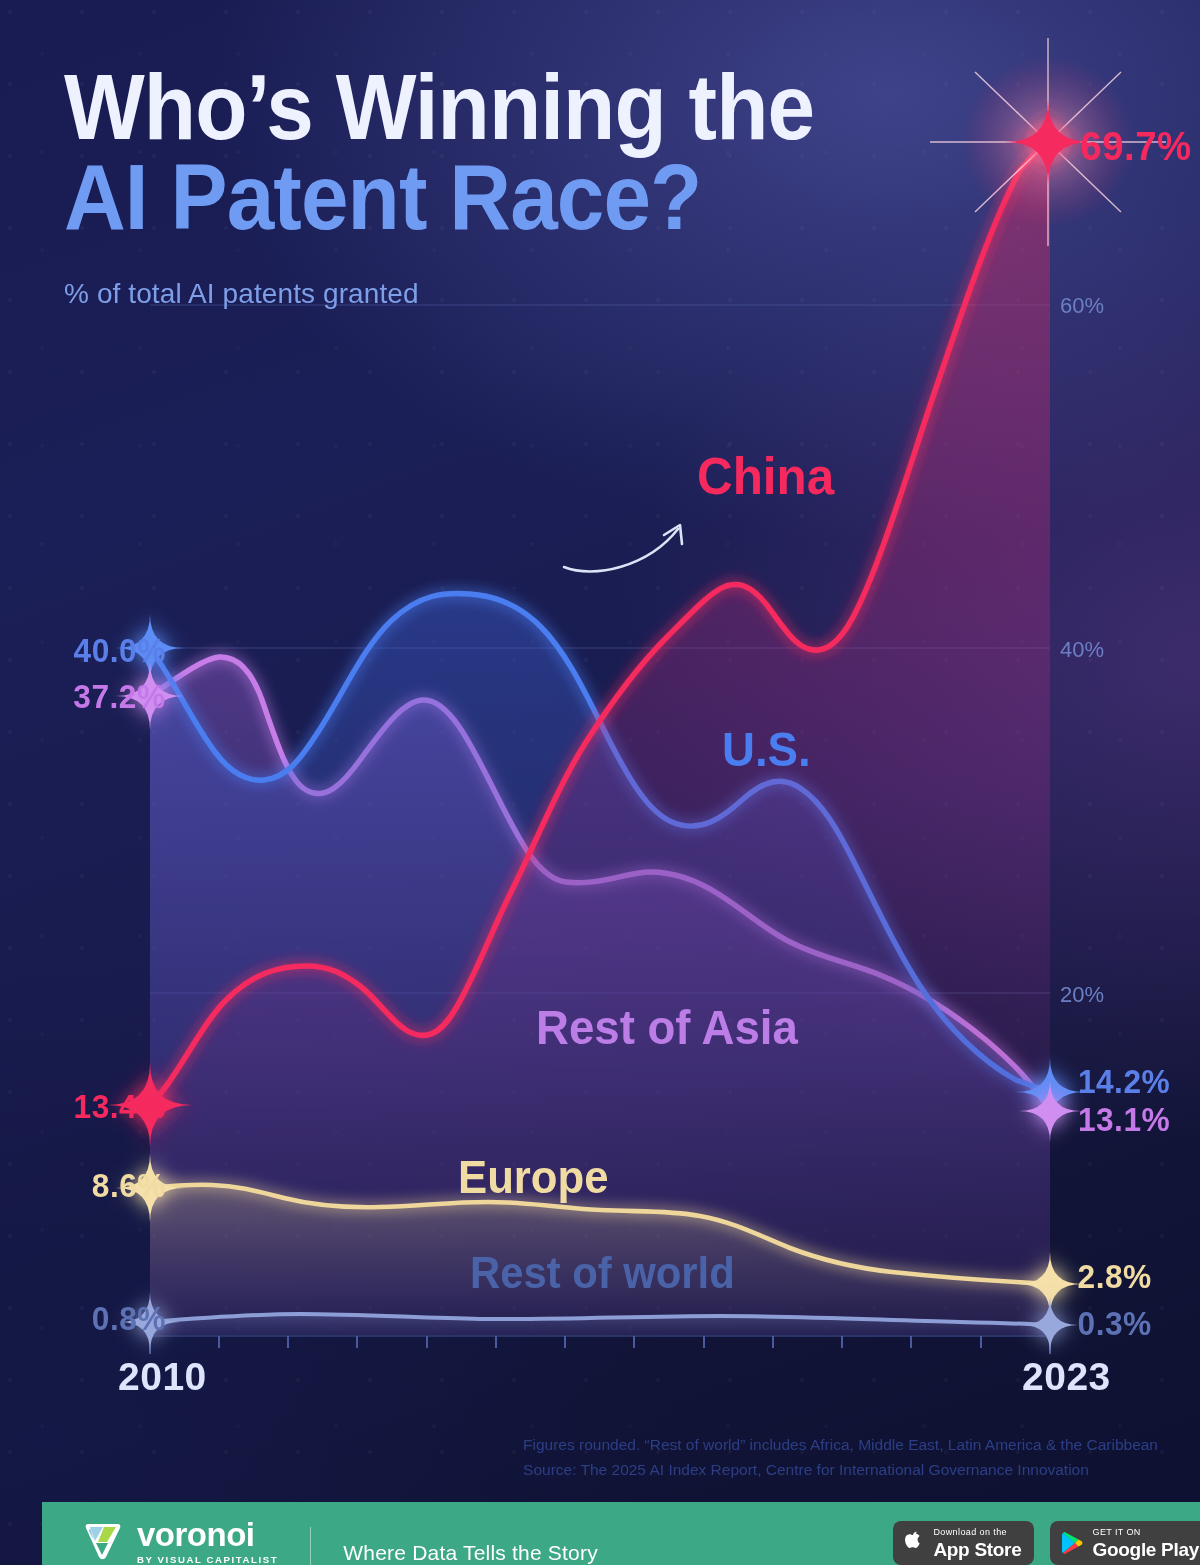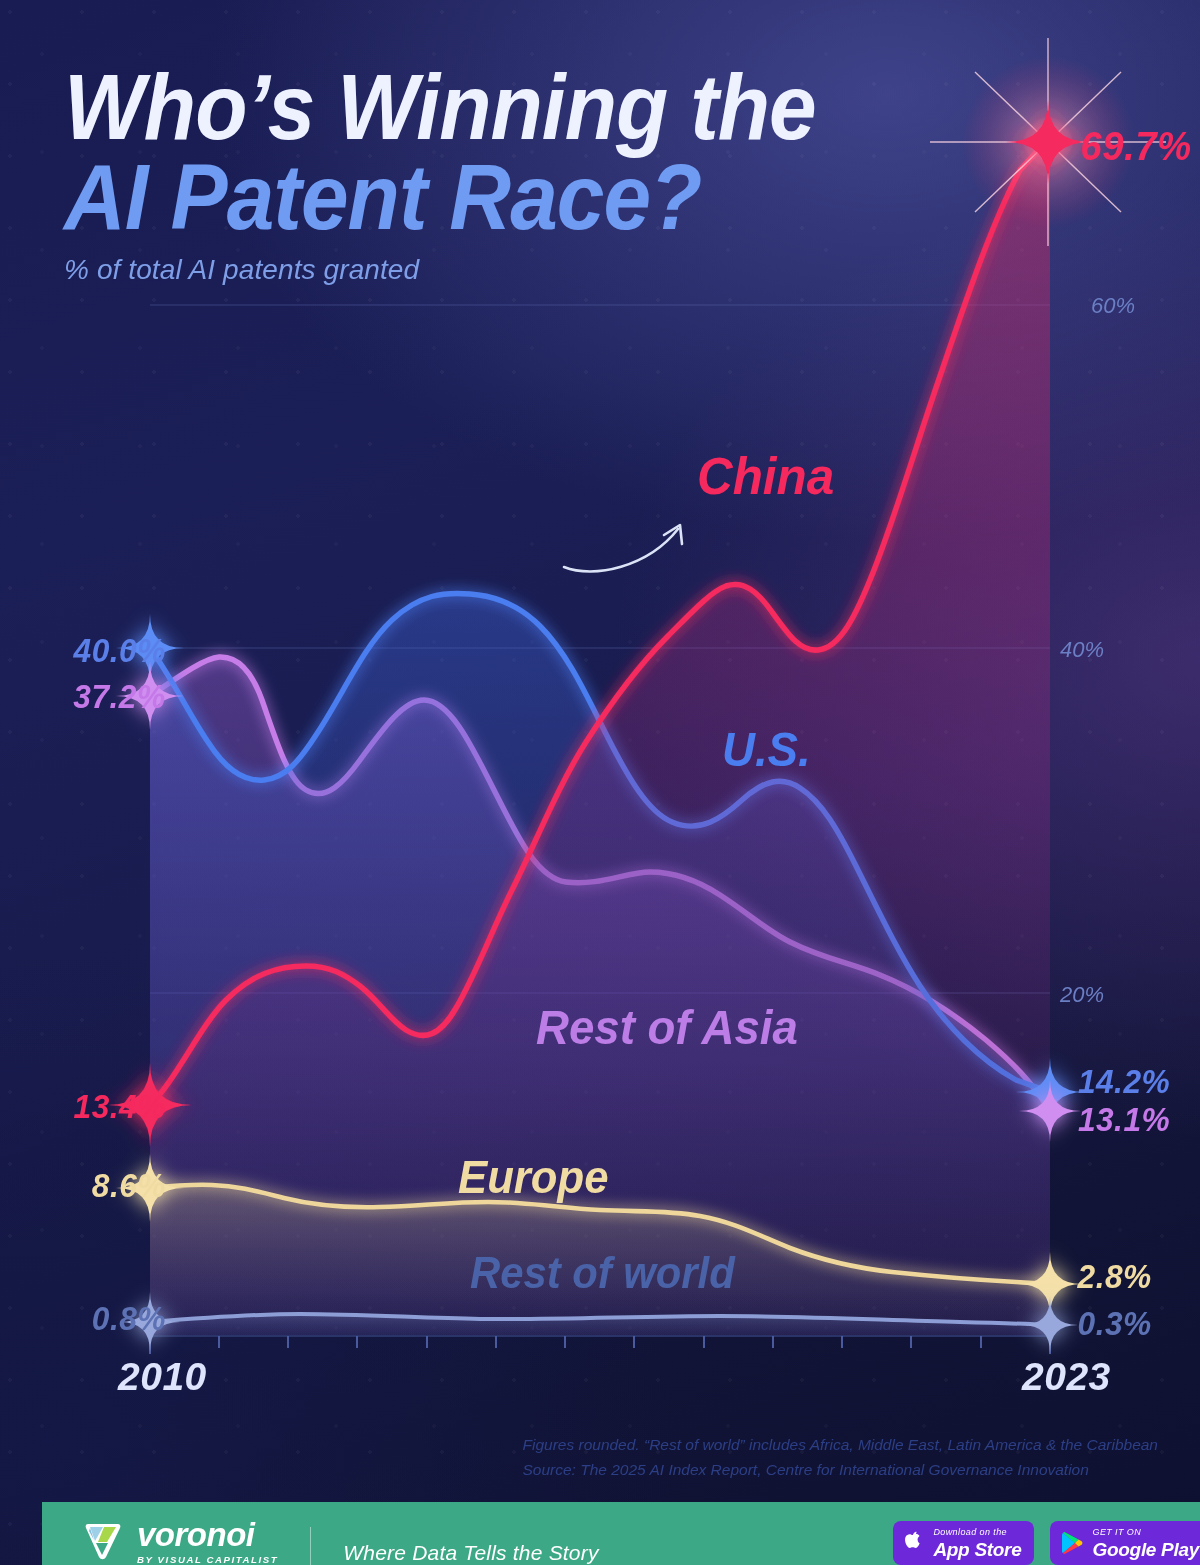"Who’s Winning the" #root { font-style: italic -> none }
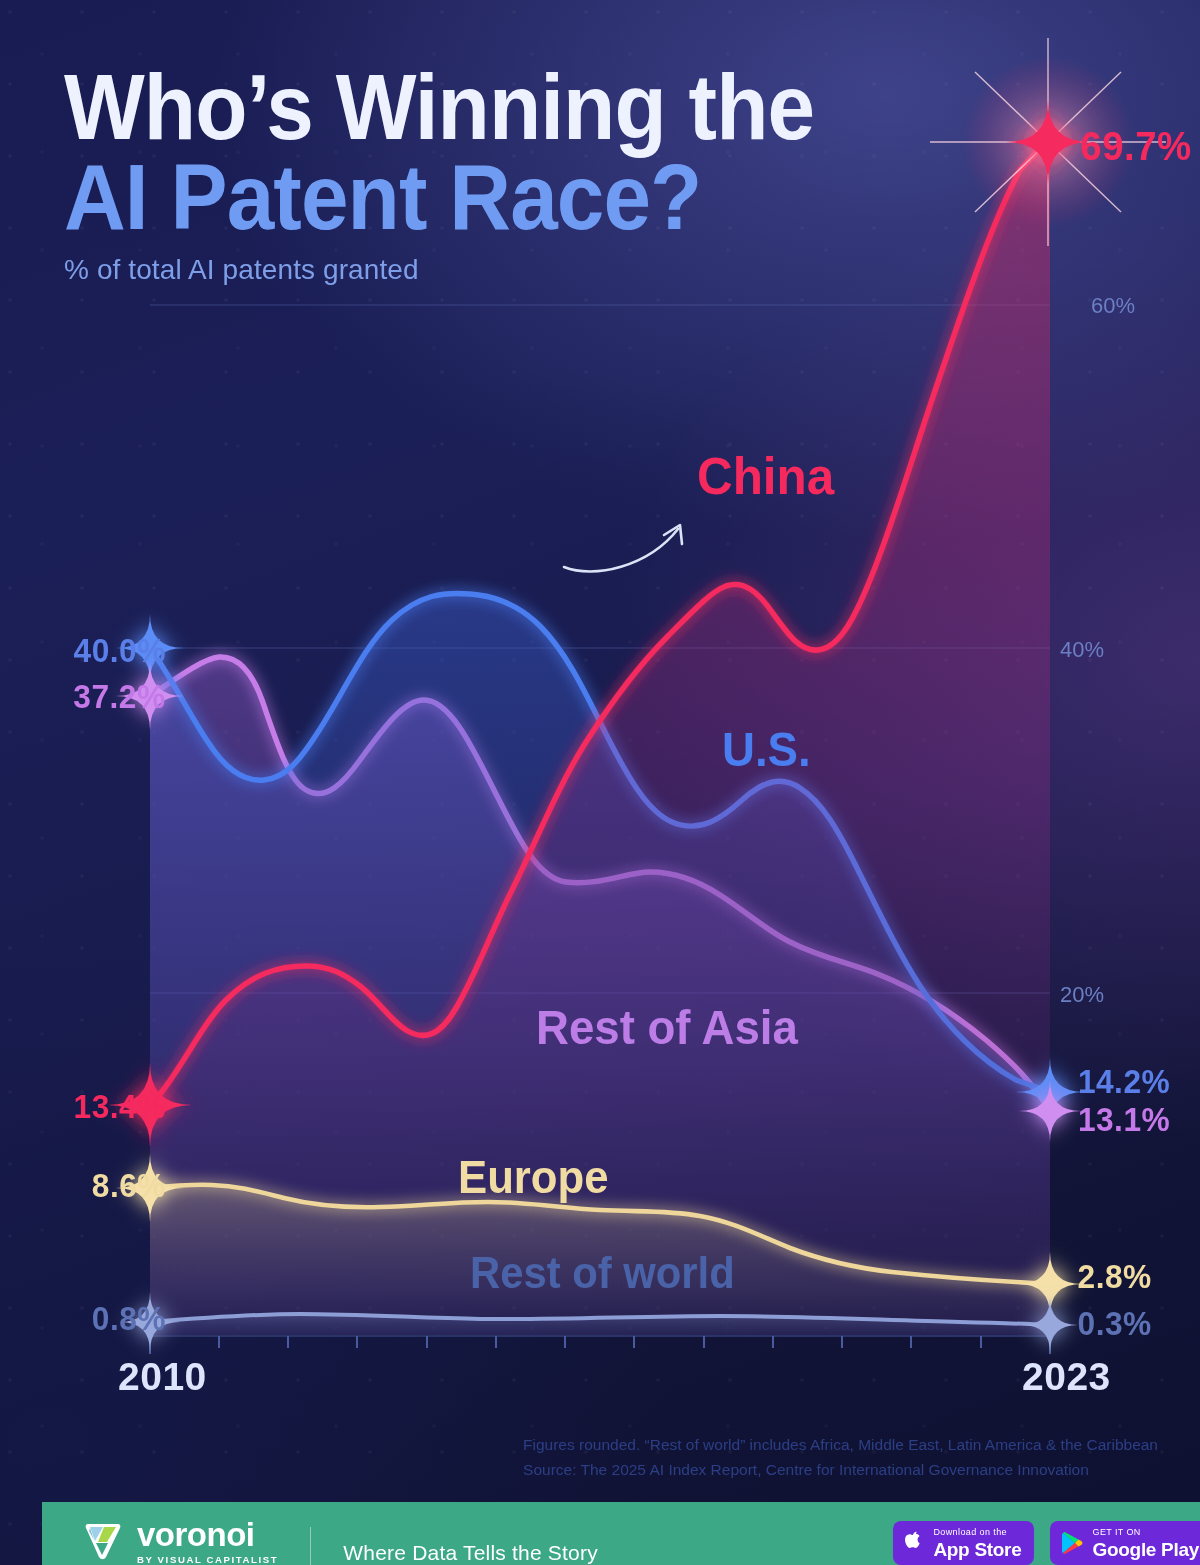"% of total AI patents" #subtitle { margin-top: 12px -> 36px }
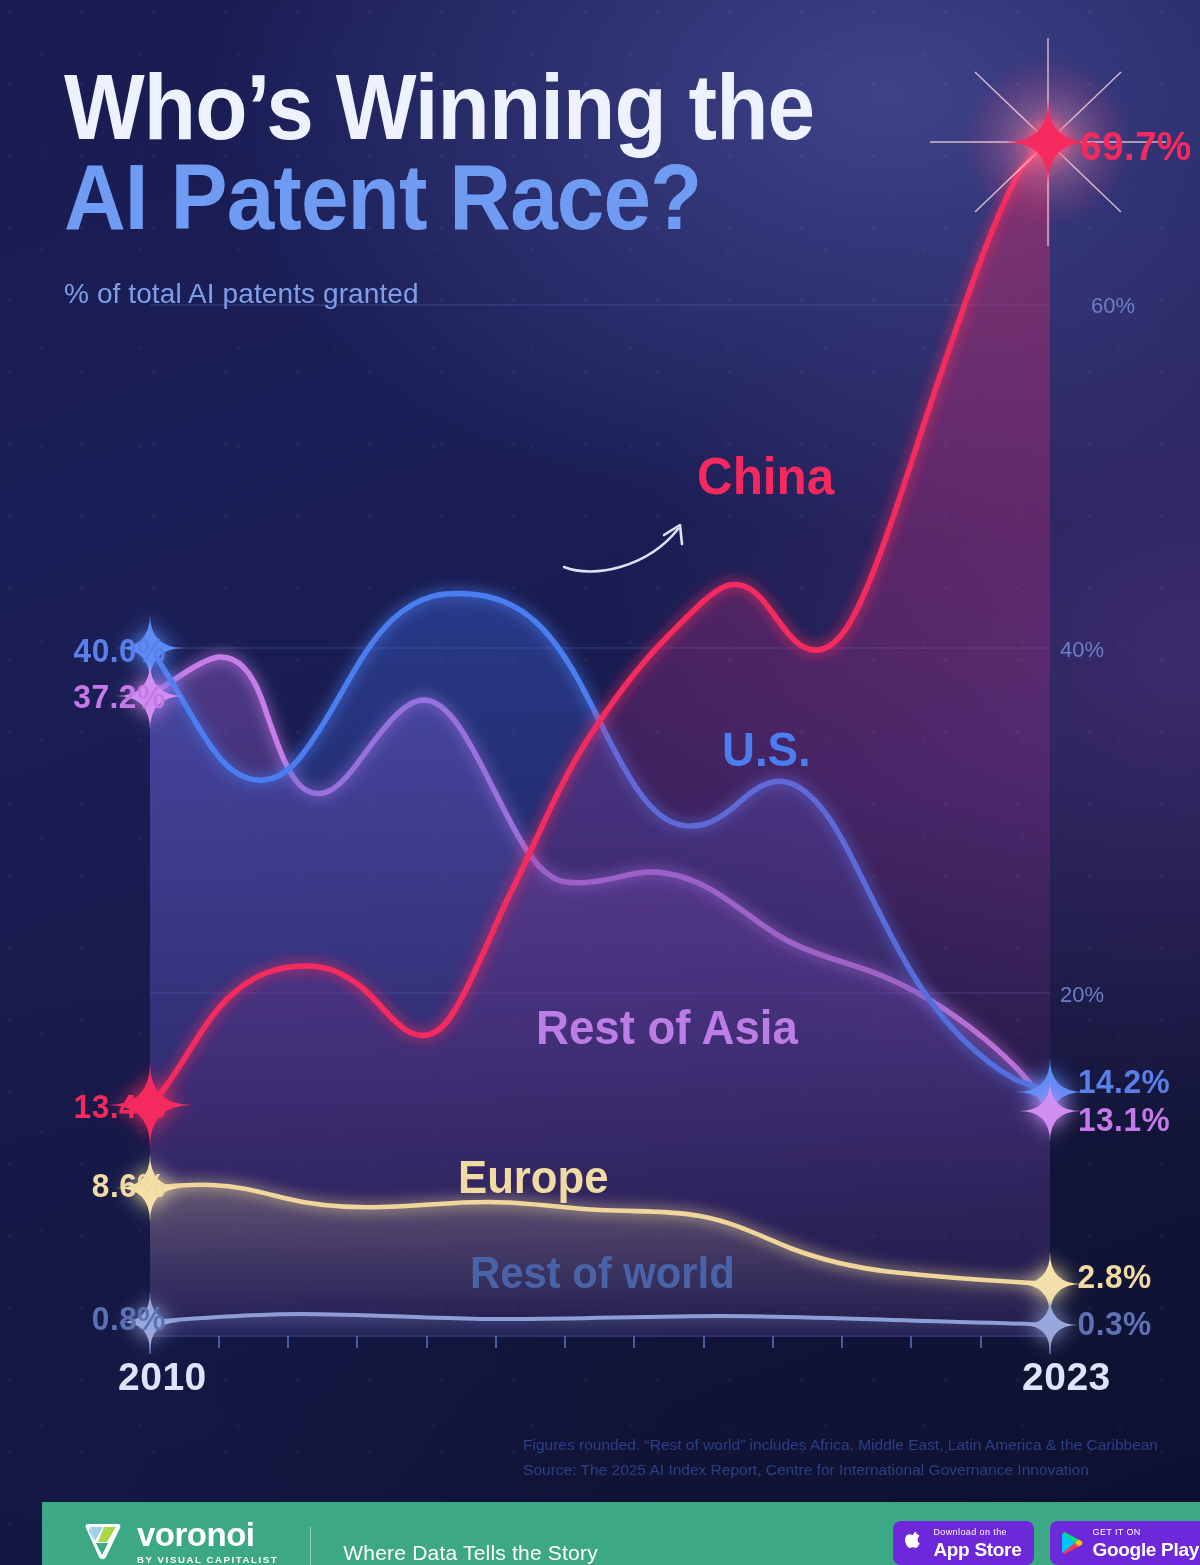"60%" #g-60 { margin-left: 31px -> none }
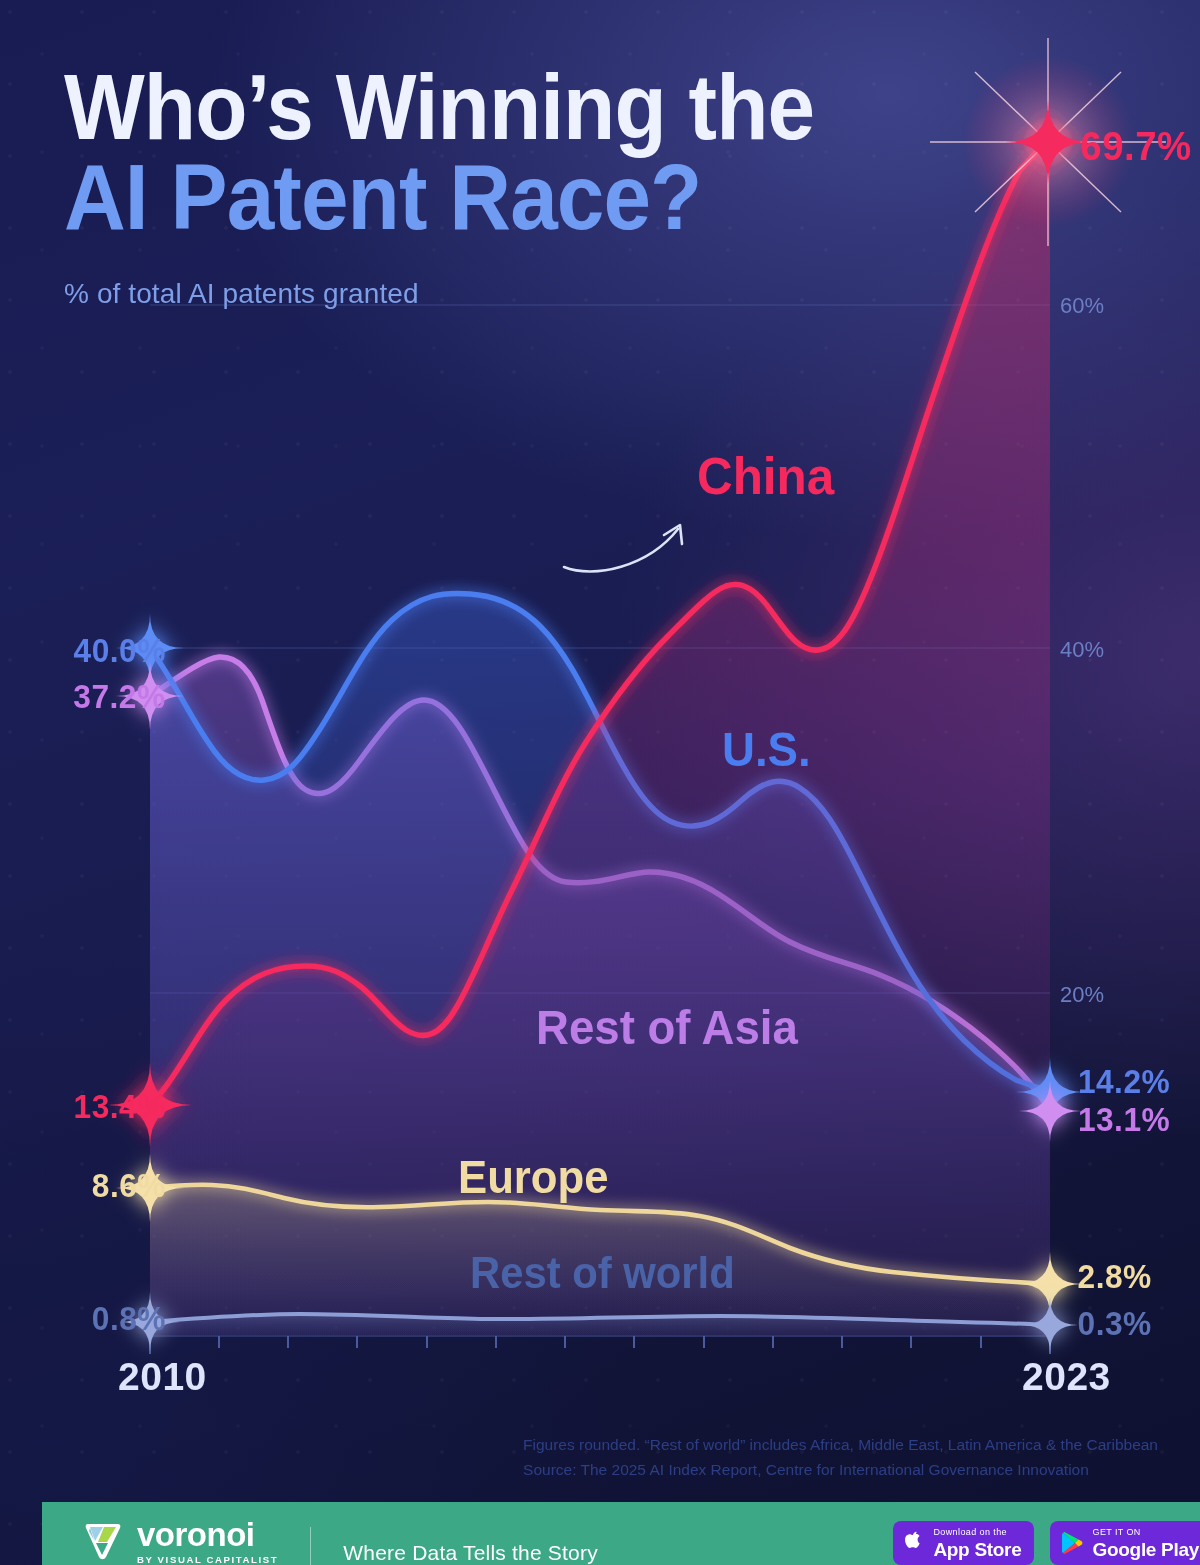"Download on the" .badge { background: #6d28d9 -> #404040 }
